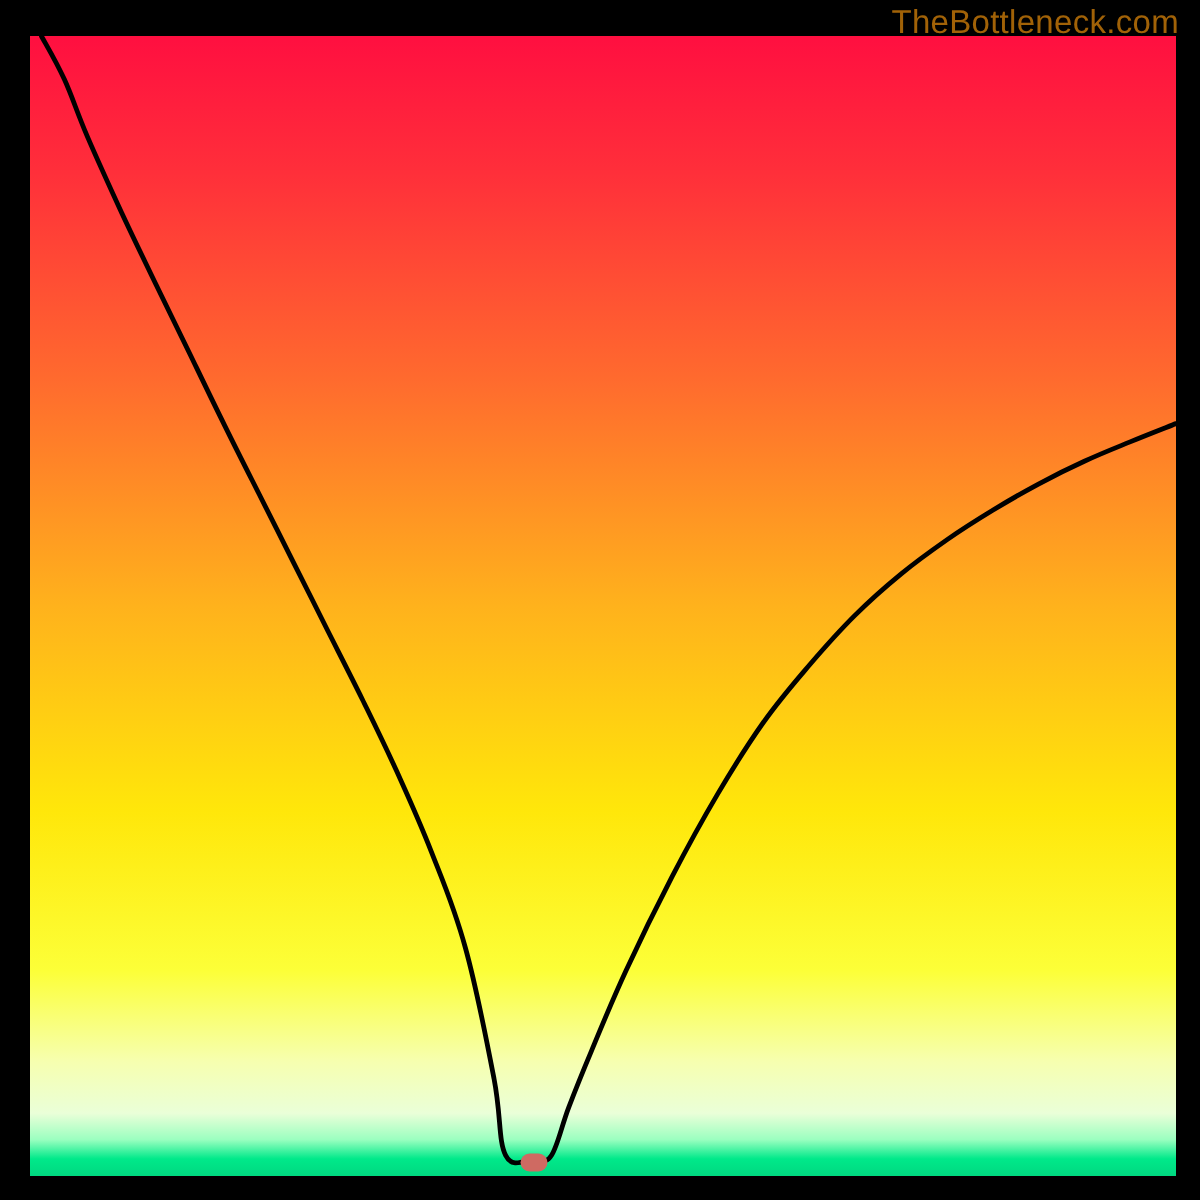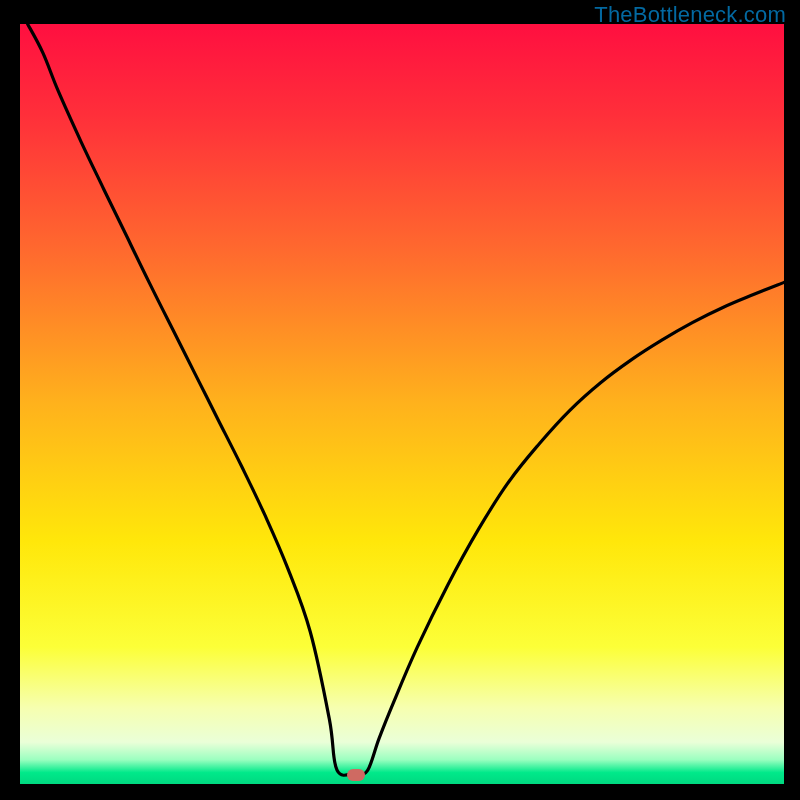"TheBottleneck.com" .watermark { color: #0369a1 -> #a16207 }
